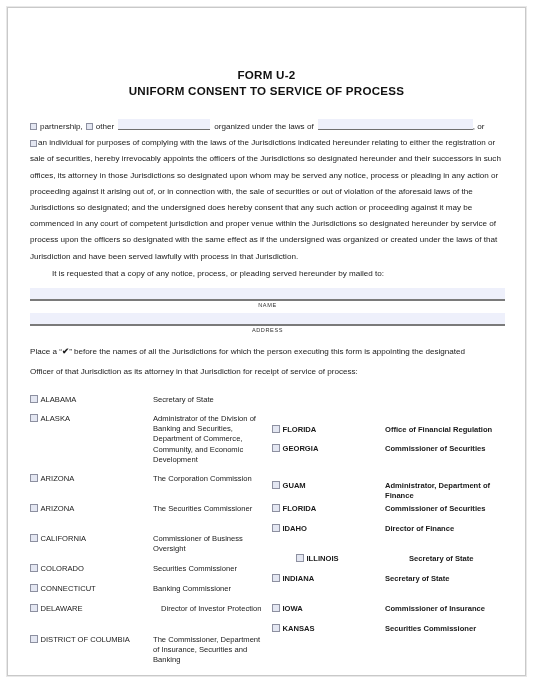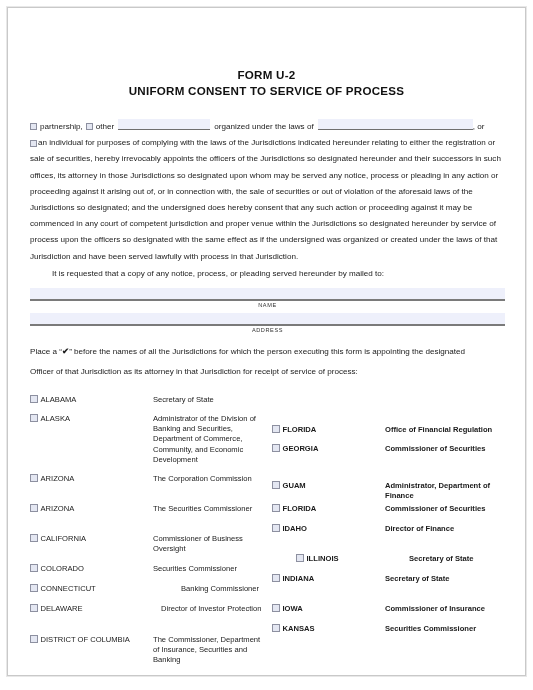"CONNECTICUT" div.jrow { gap: 28px -> none }
